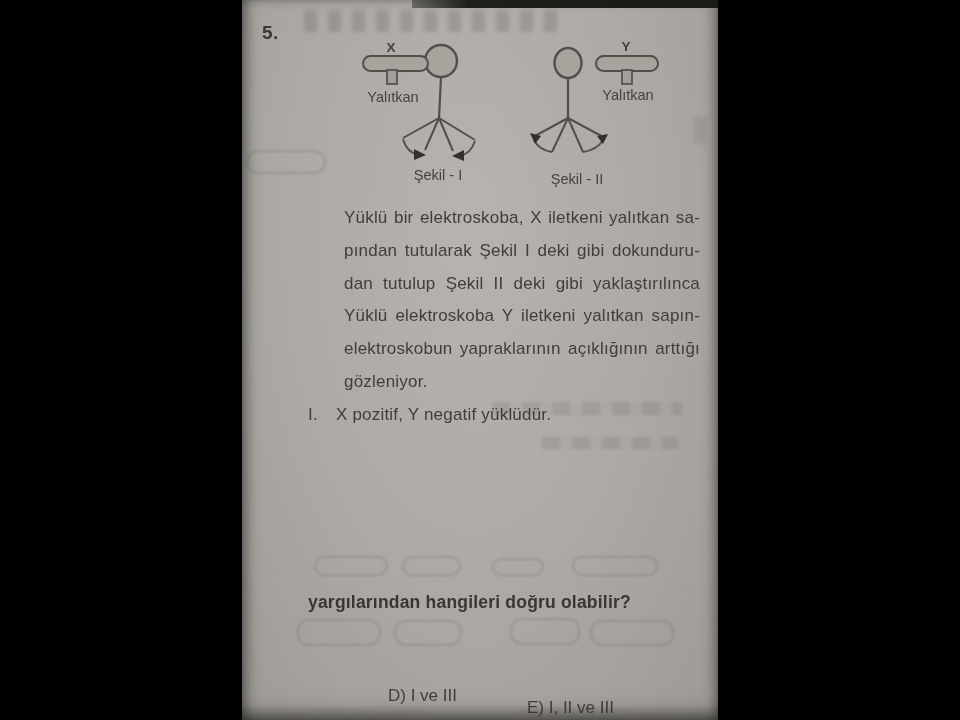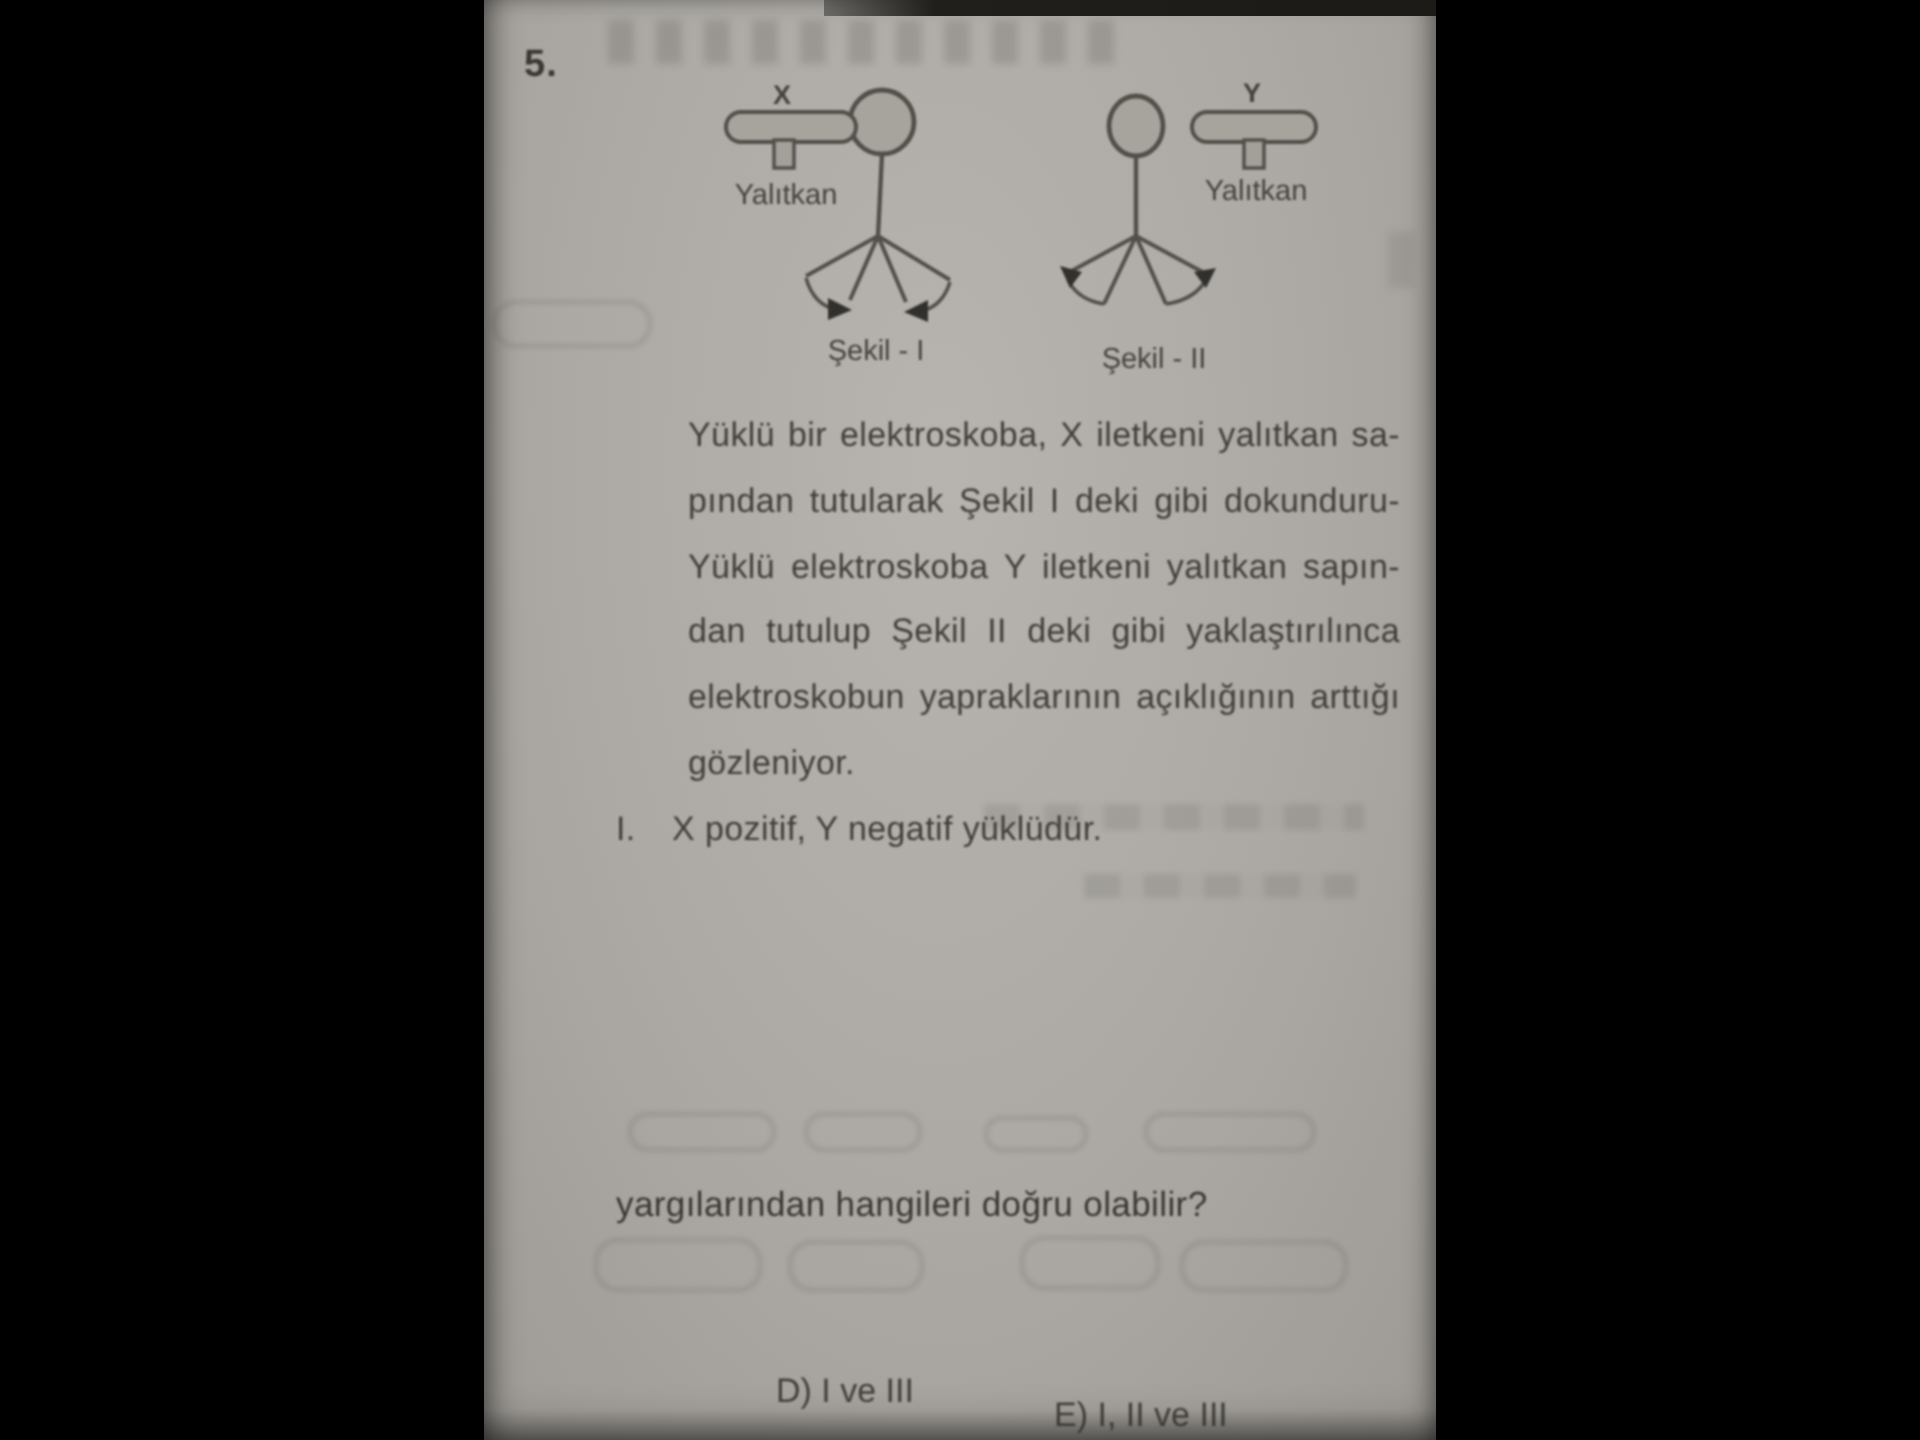"Yüklü elektroskoba Y iletkeni yalıtkan" div.bl { order: before "dan tutulup Şekil II deki" -> after "dan tutulup Şekil II deki" }
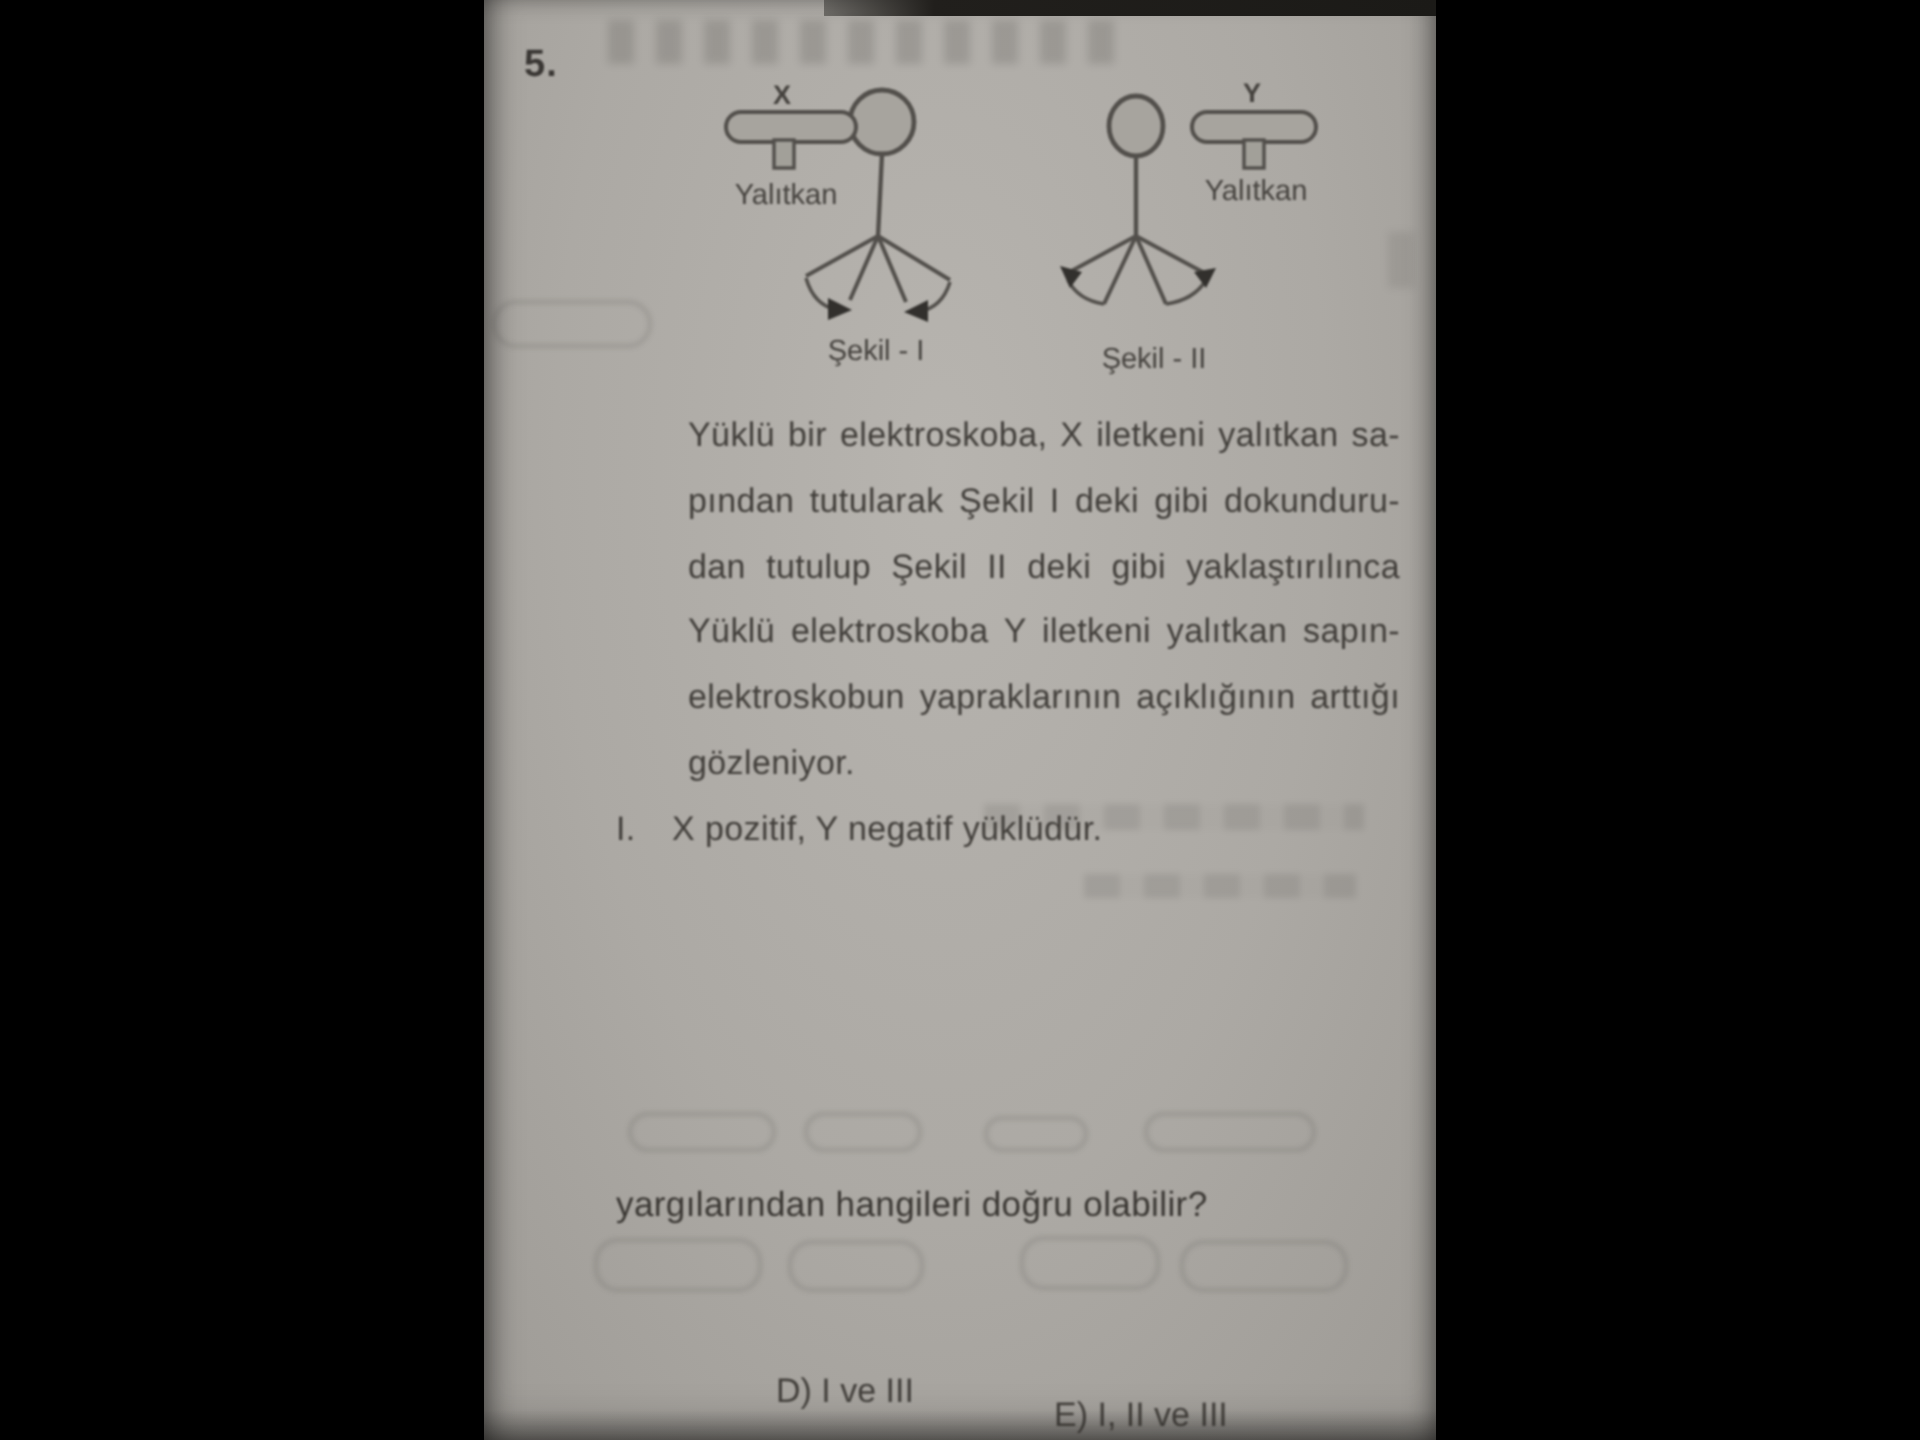"yargılarından hangileri doğru olabilir?" .prompt { font-weight: normal -> bold }
